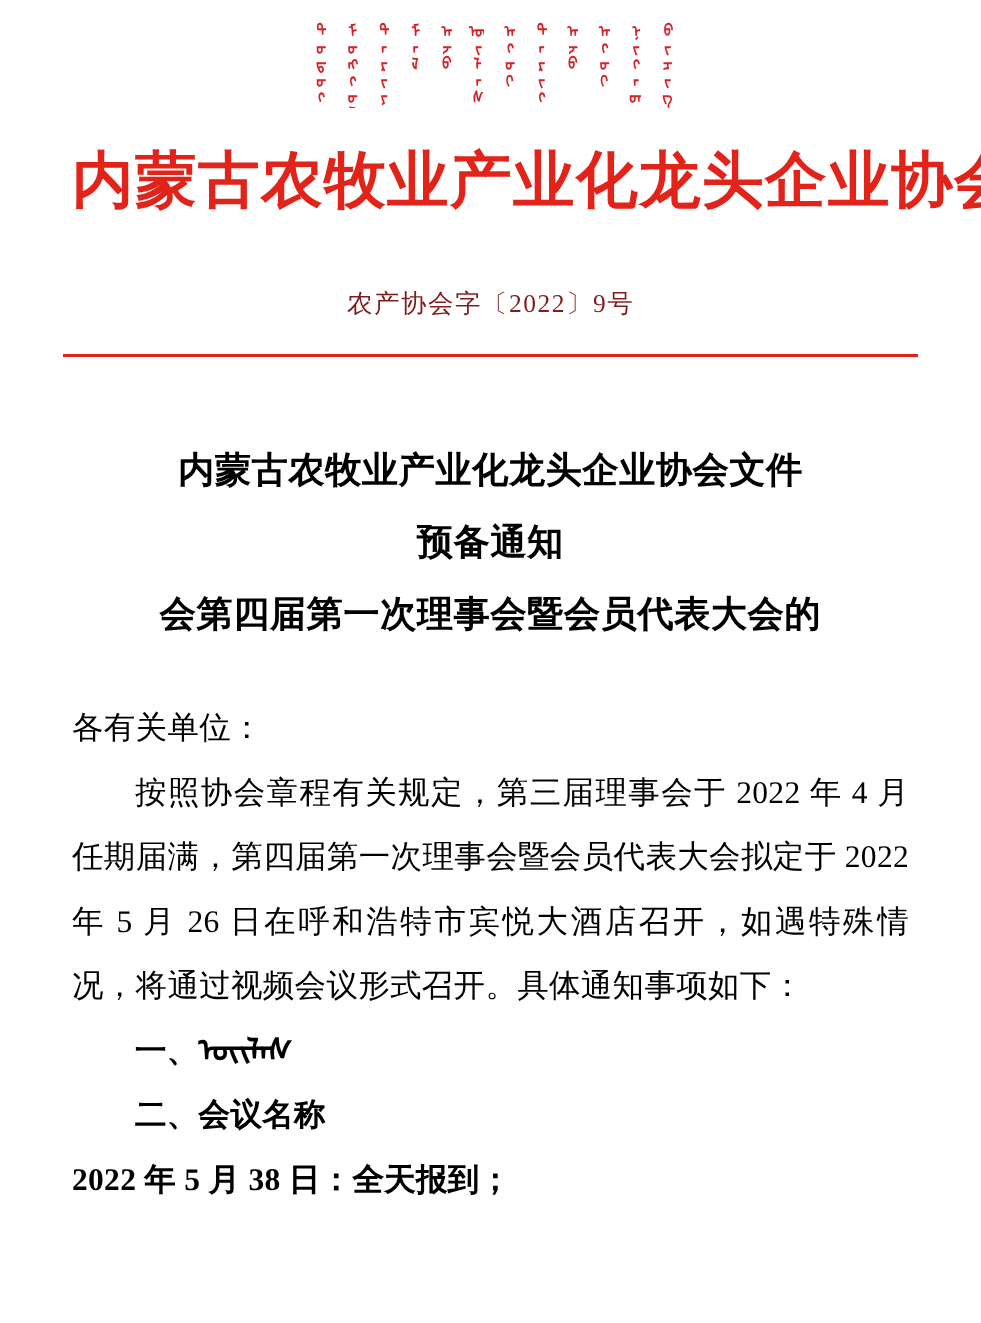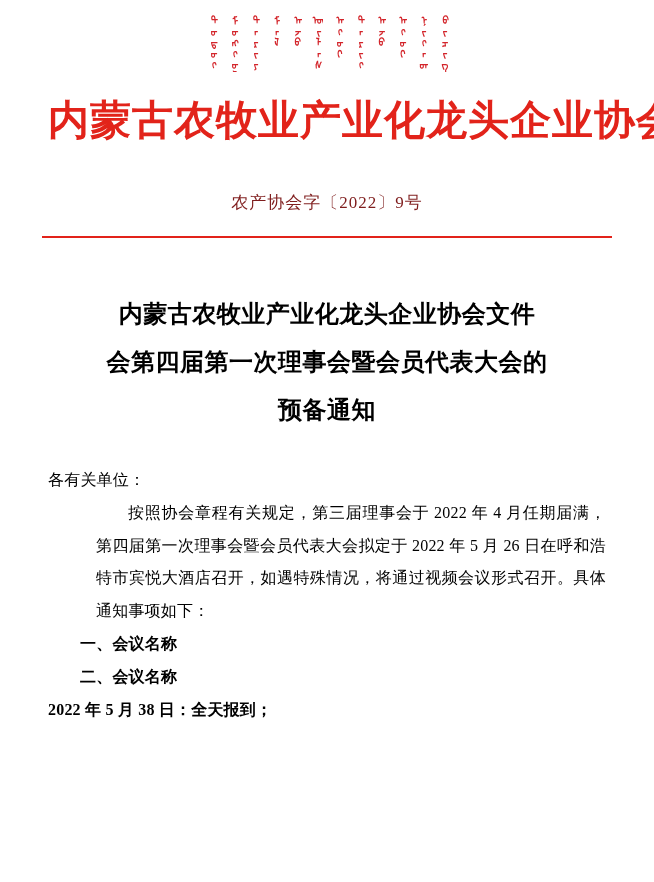"会第四届第一次理事会暨会员代表大会的" span.line { order: before "预备通知" -> after "预备通知" }
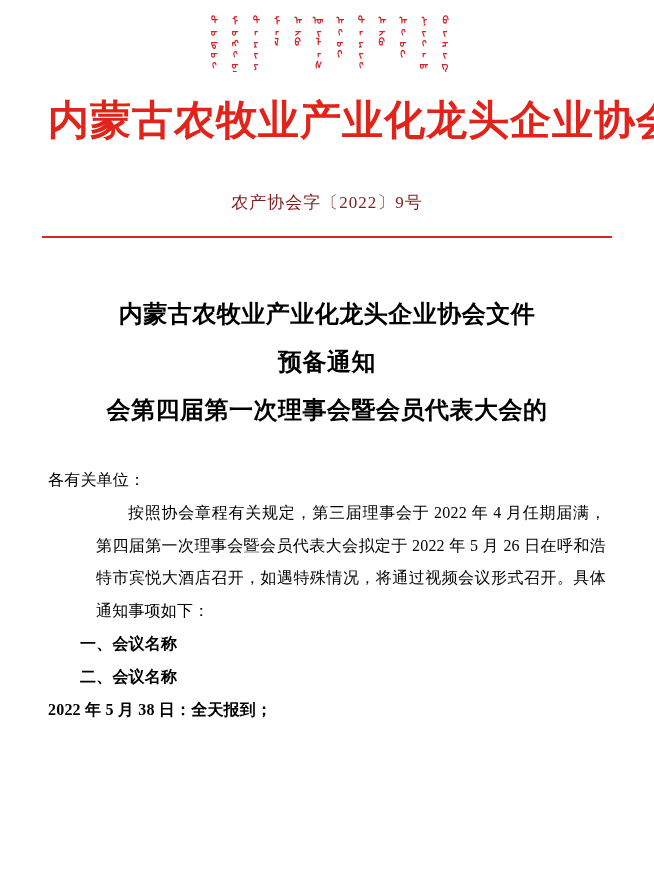"各有关单位：" .body-text { font-size: 16px -> 21px }
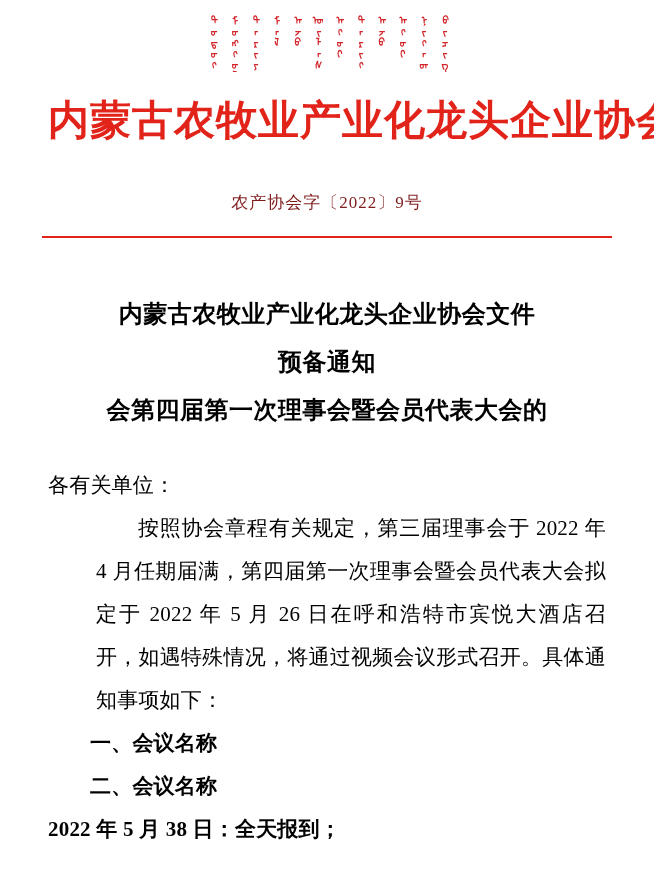"按照协会章程有关规定，第三届理事会于 2022 年 4" .p-indent { margin-left: 48px -> none }
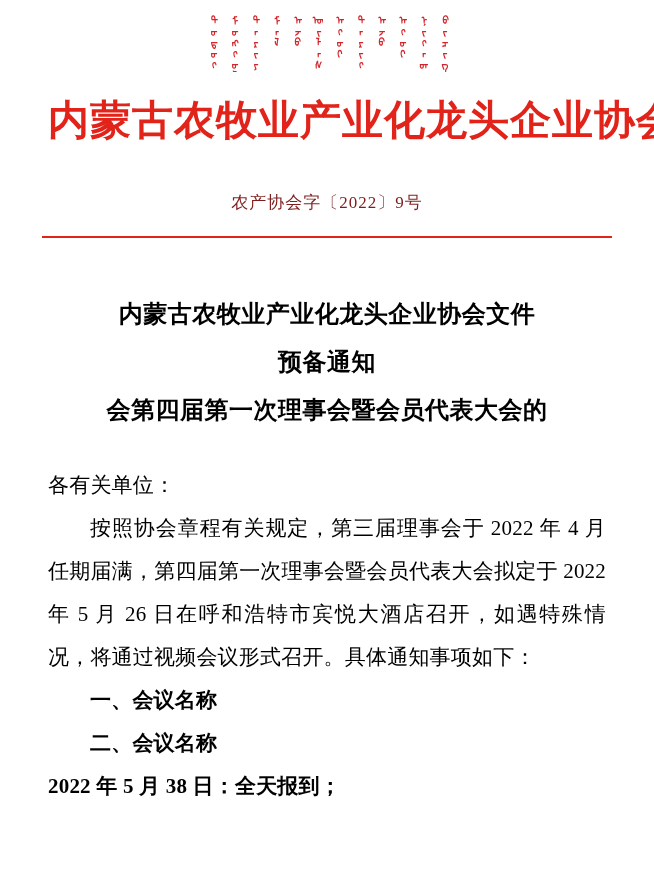"一、会议名称" div.p-heading { text: 会议名称 -> ᠦᠢᠯᠡᠰ }
